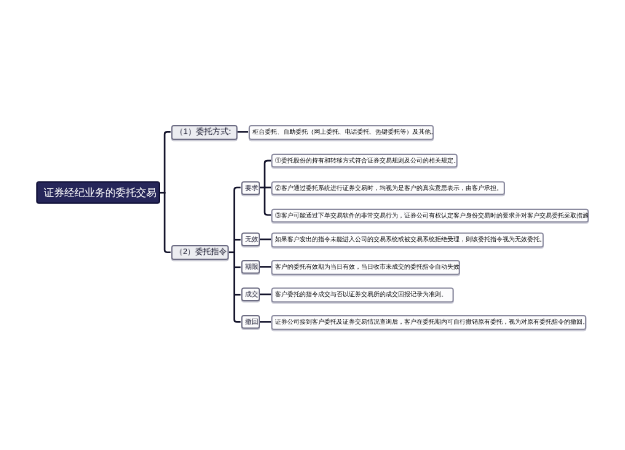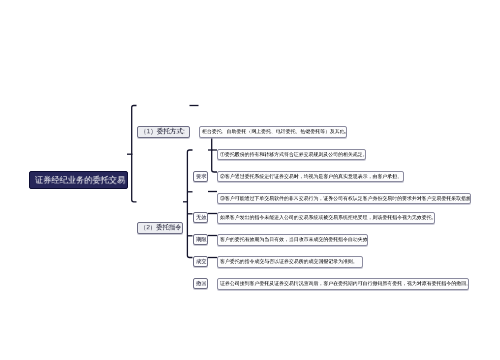"证券经纪业务的委托交易" .node { margin-top: 26px -> none }
